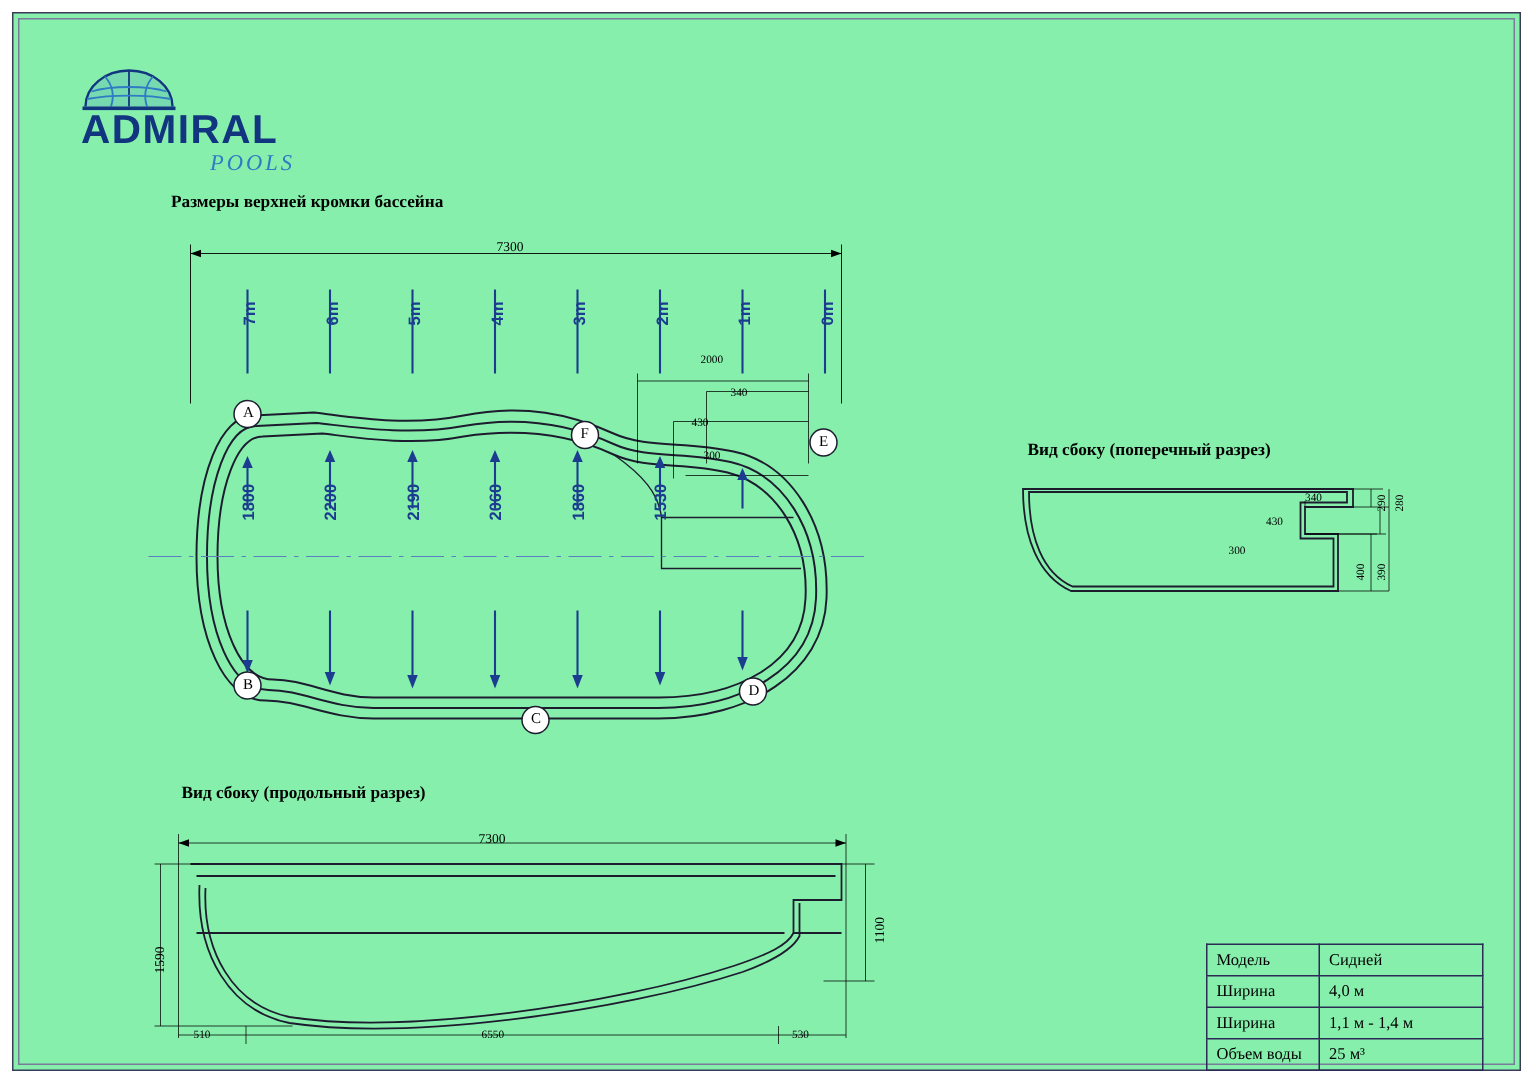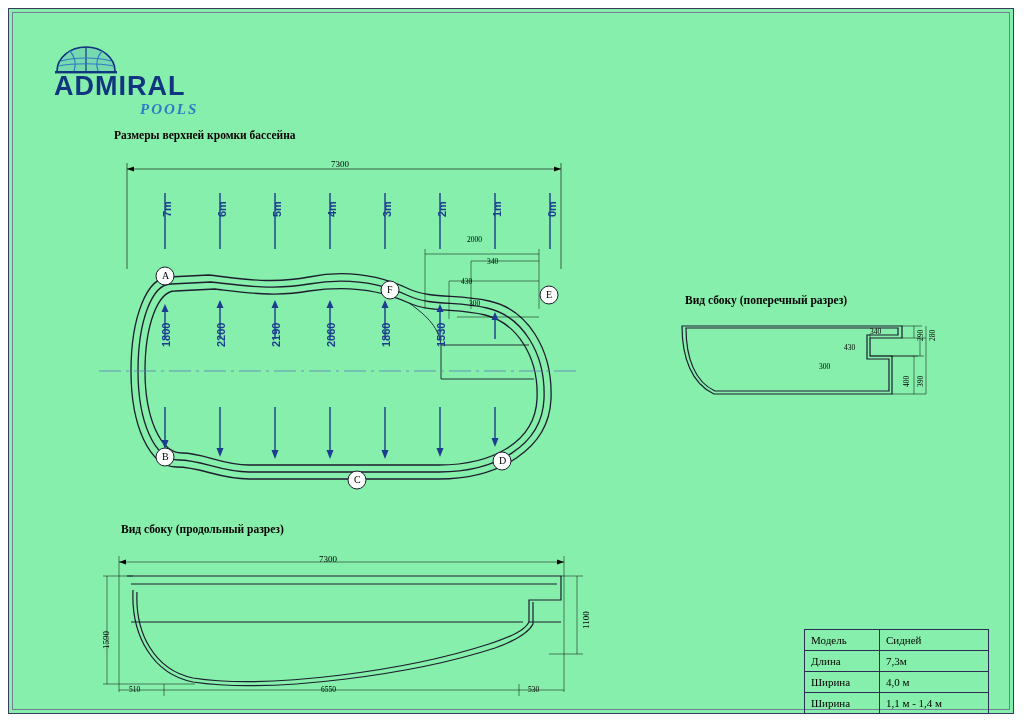"POOLS" .logo-sub { font-weight: bold -> normal }
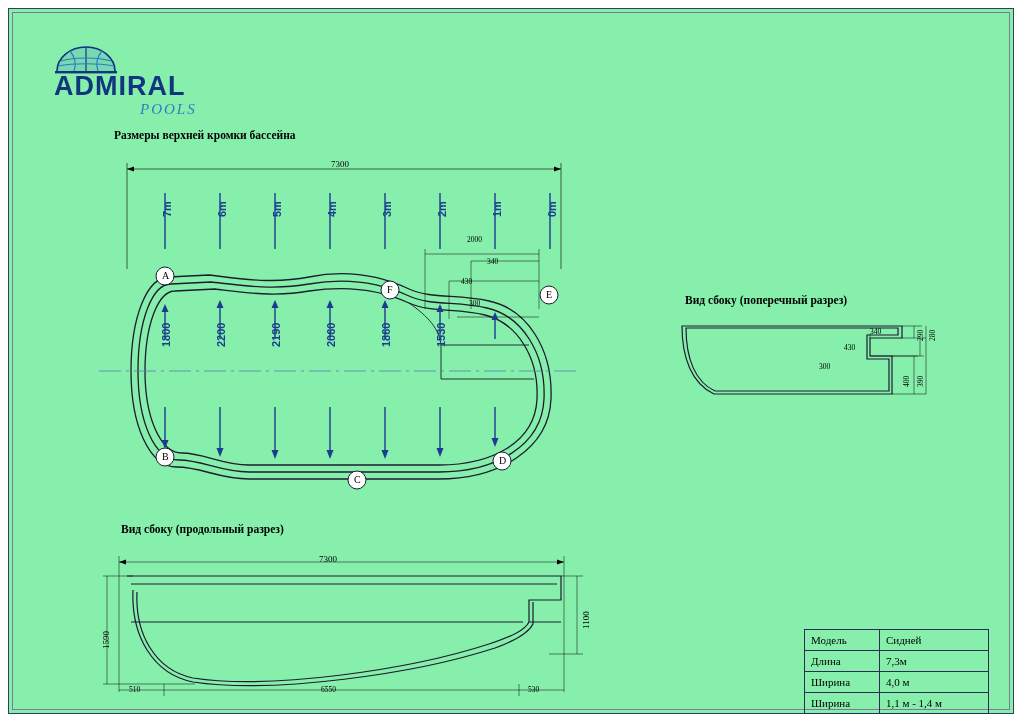"Длина" tr { html: <tr> <td>Длина</td> <td>7,3м</td> </tr> -> none }
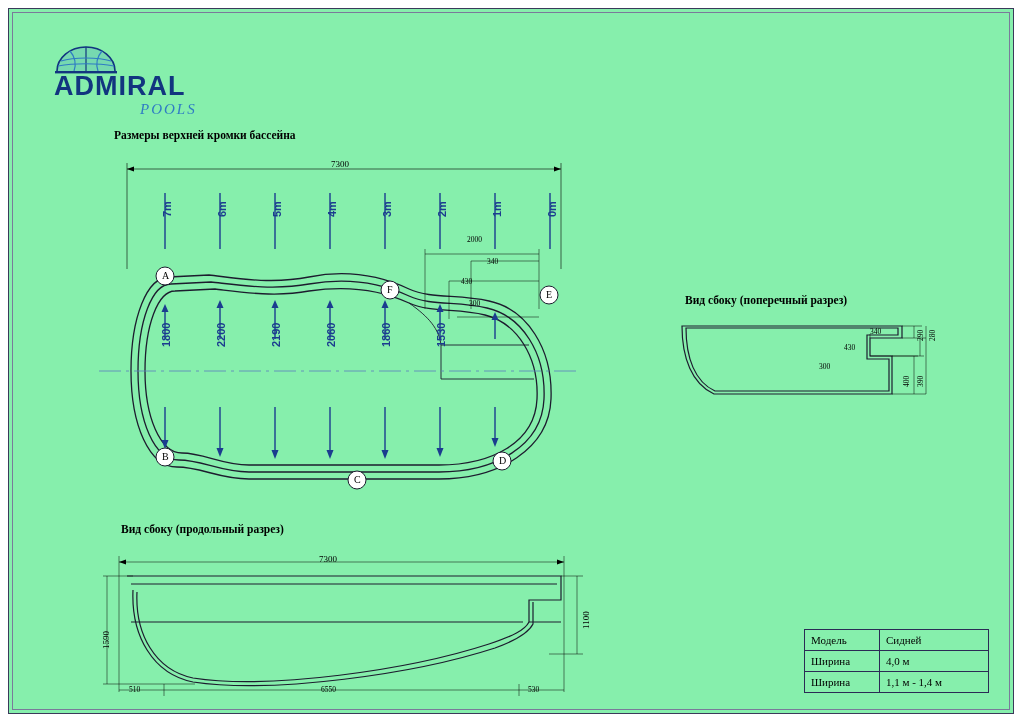"Объем воды" tr { html: none -> <tr> <td>Объем воды</td> <td>25 м³</td> </tr> }
